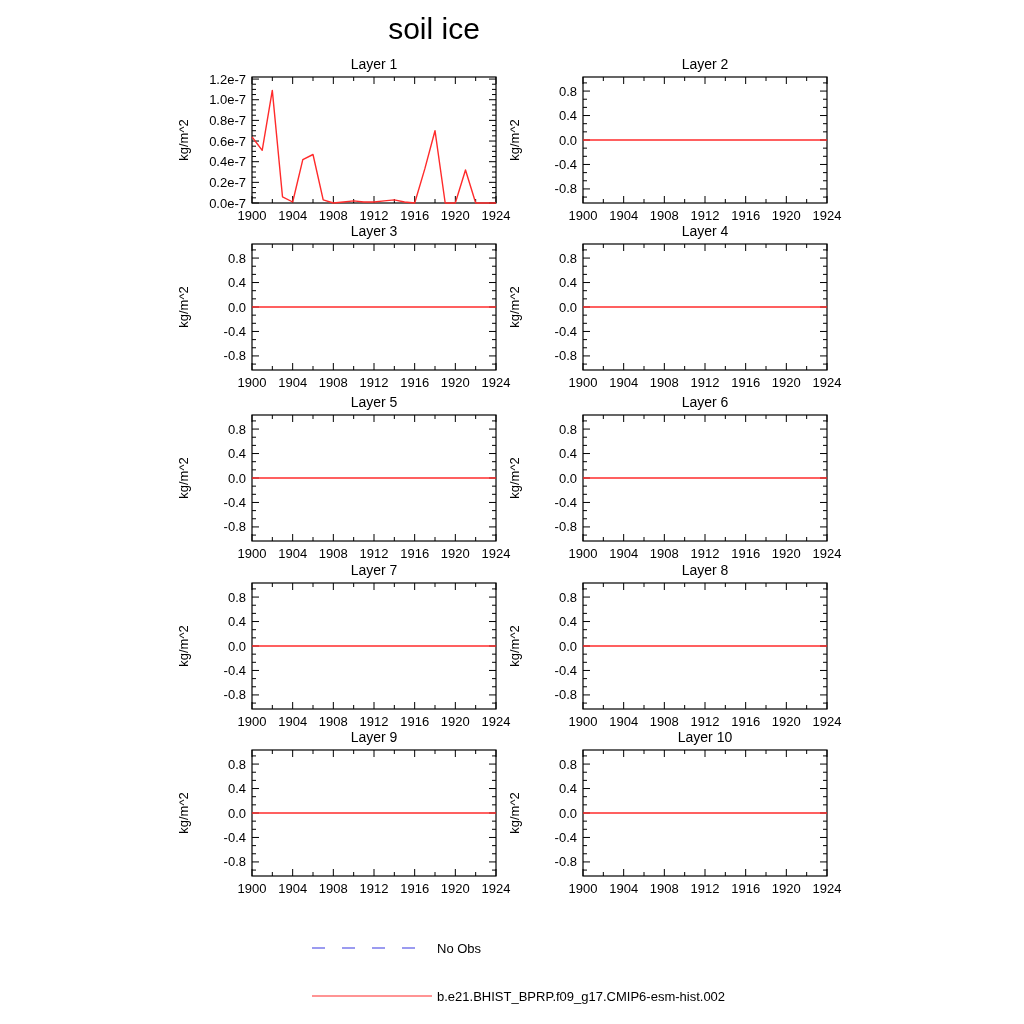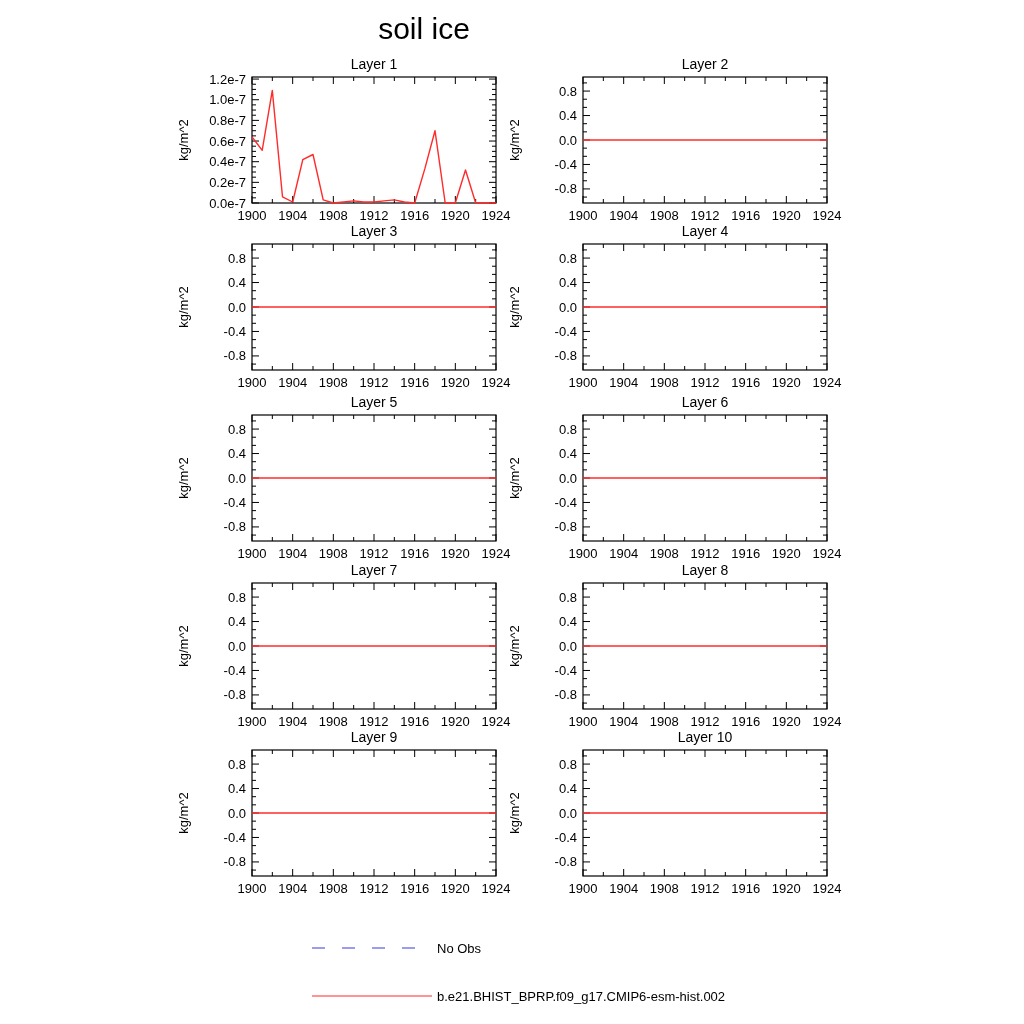"soil ice" .main-title { left: 8px -> 18px }
